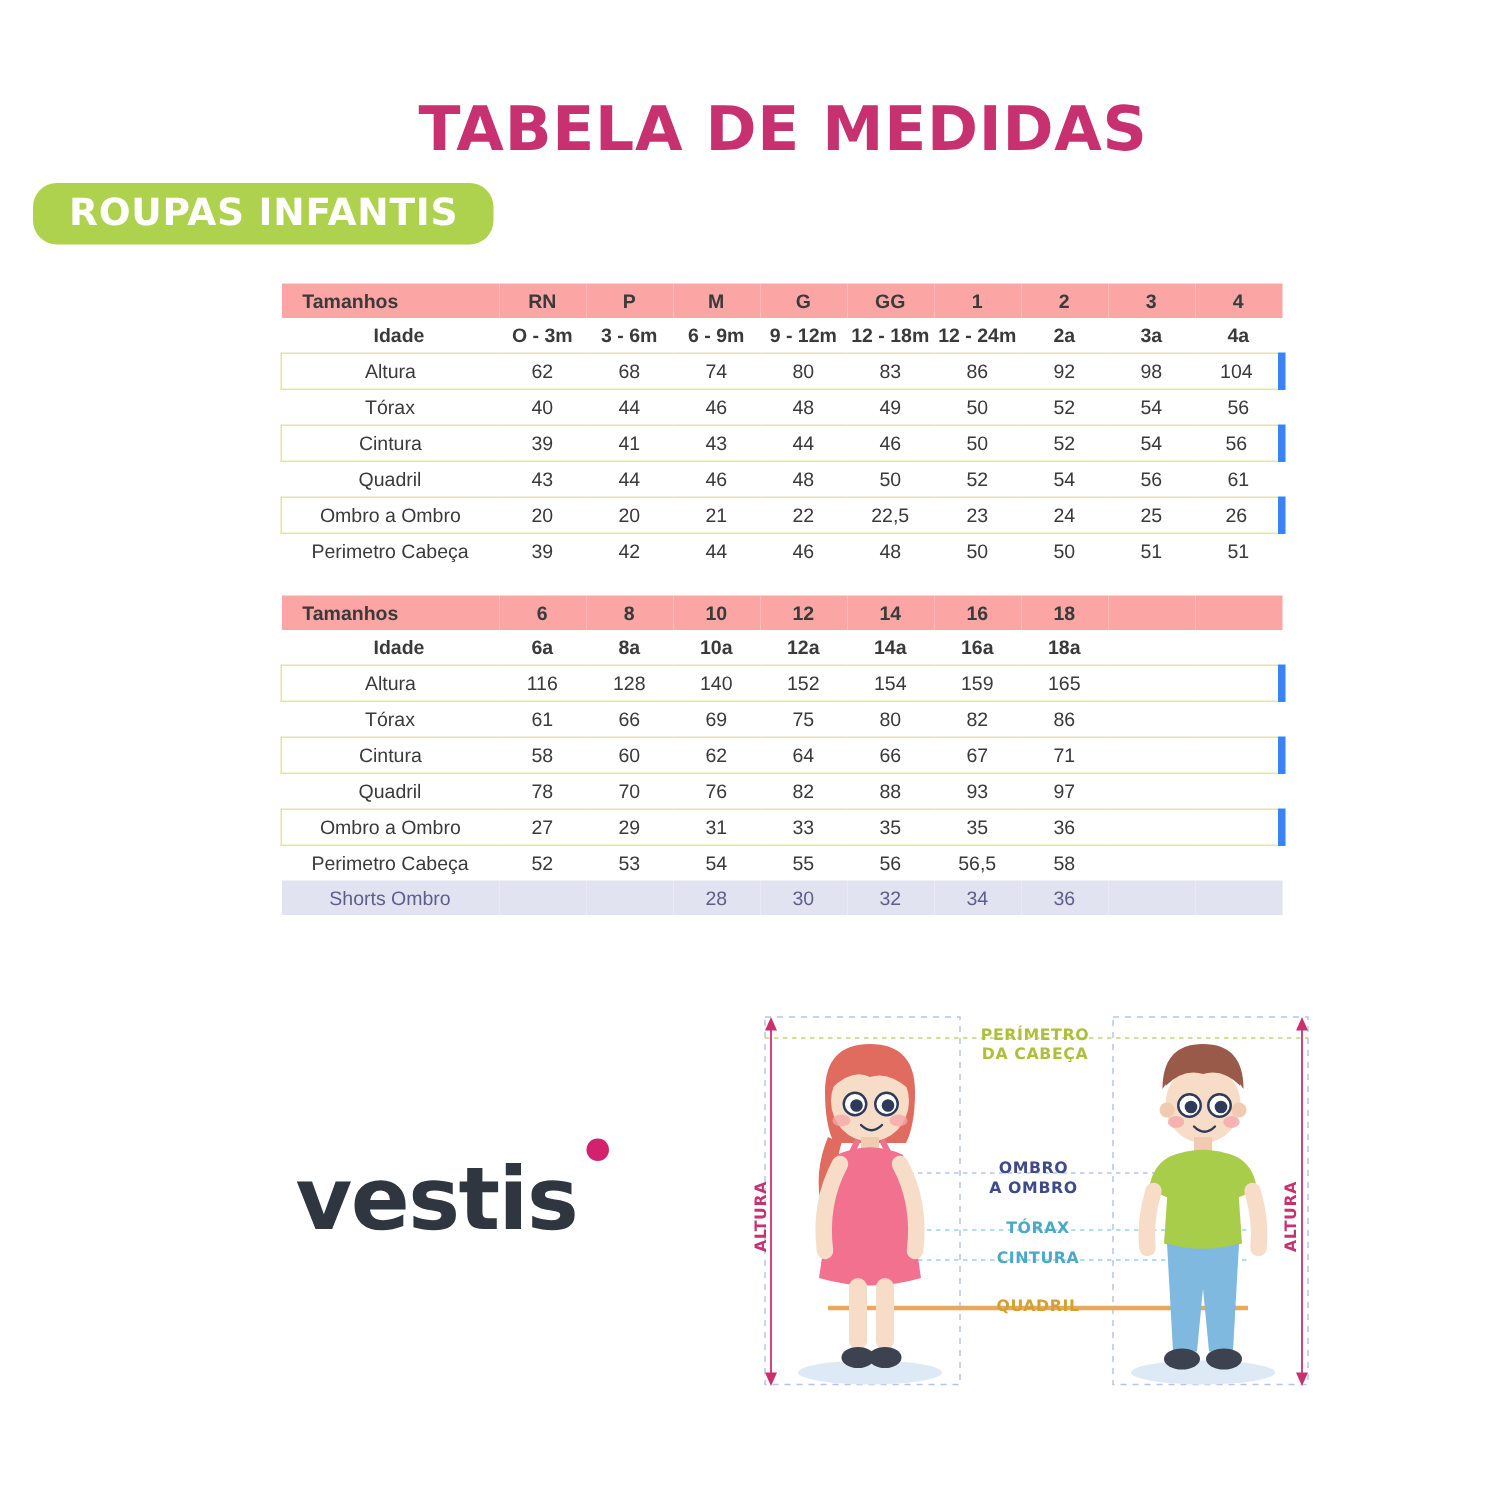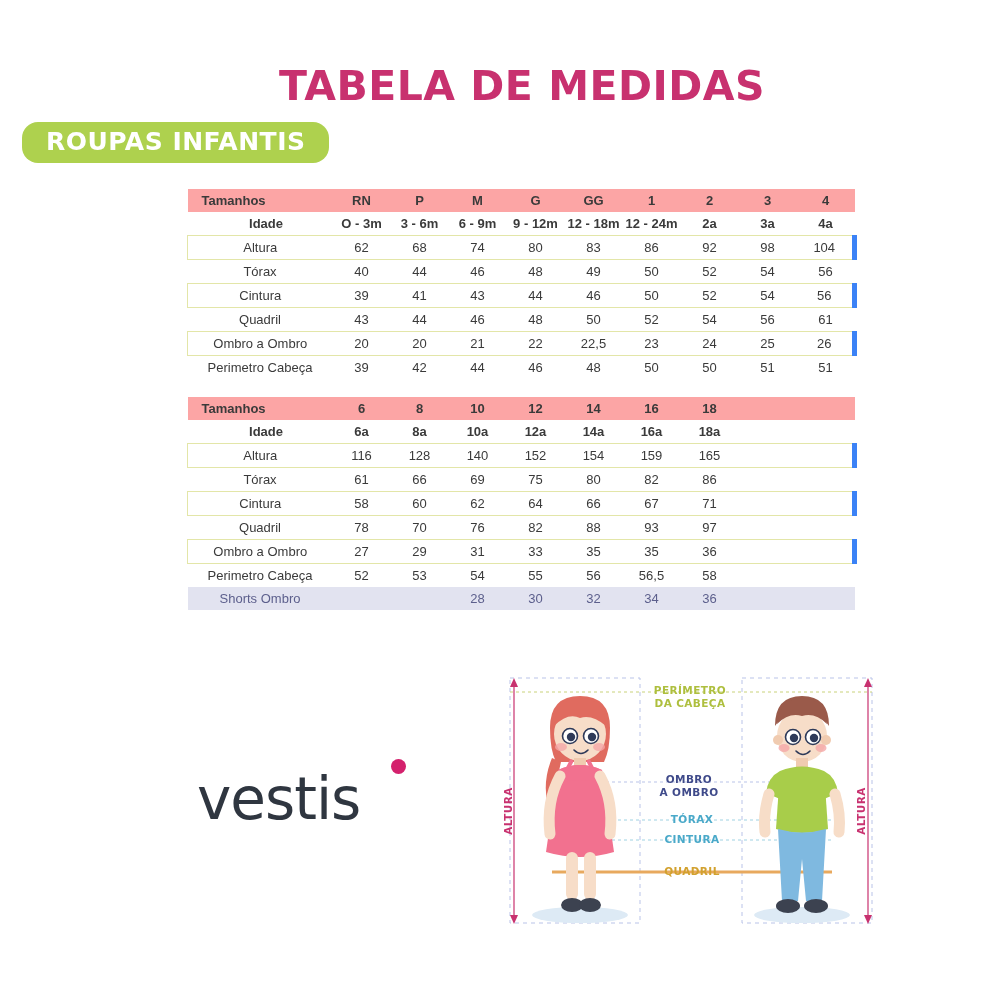"vestis" .logo { font-weight: normal -> bold }
